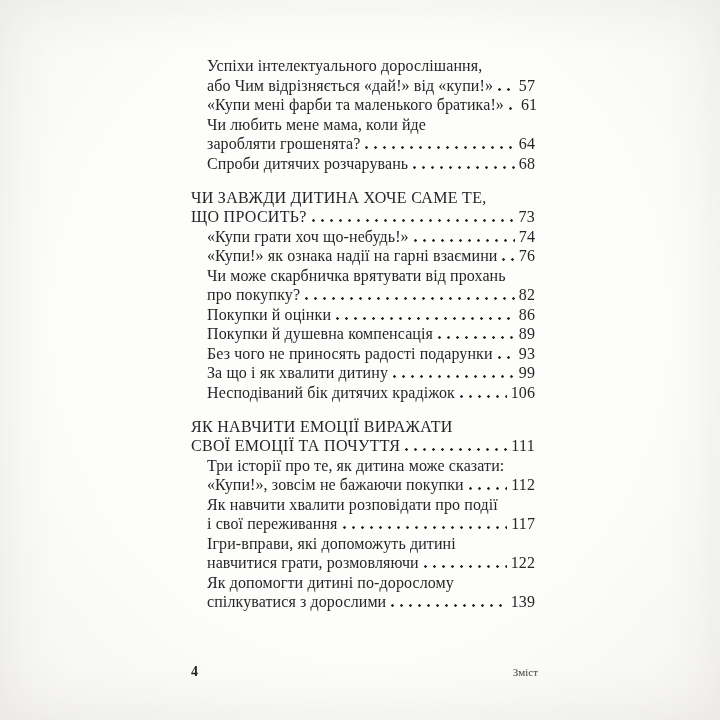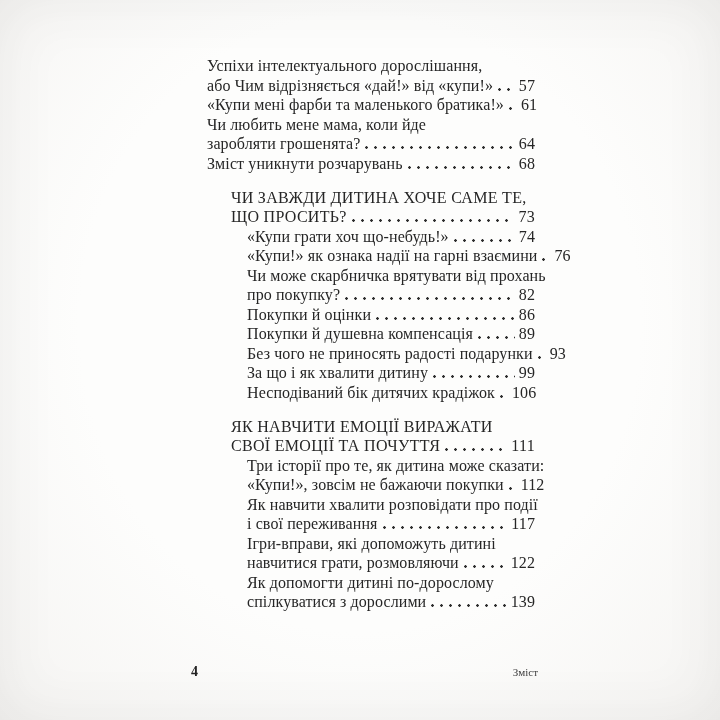"Зміст уникнути розчарувань" span.toc-text { text: Зміст уникнути -> Спроби дитячих }
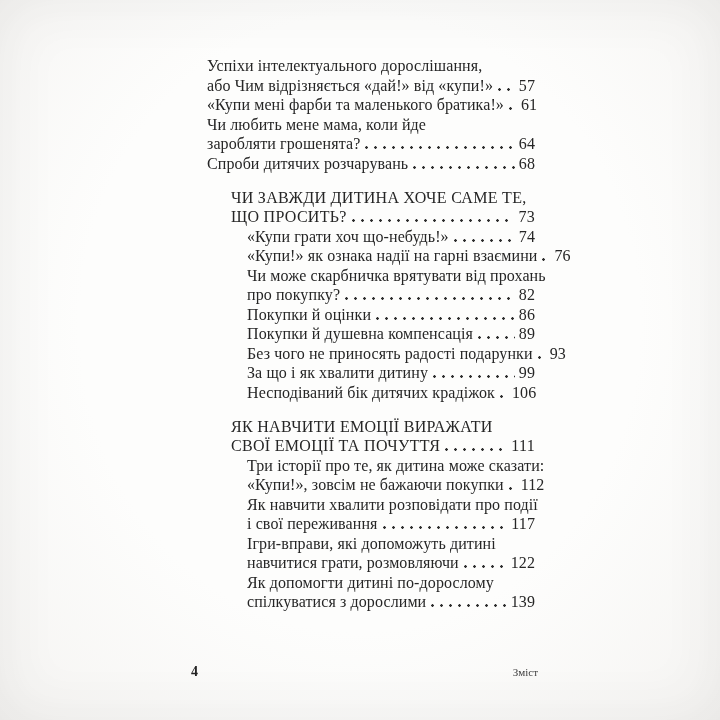"ЧИ ЗАВЖДИ ДИТИНА ХОЧЕ САМЕ" .toc-block + .toc-block { margin-left: 40px -> none }
